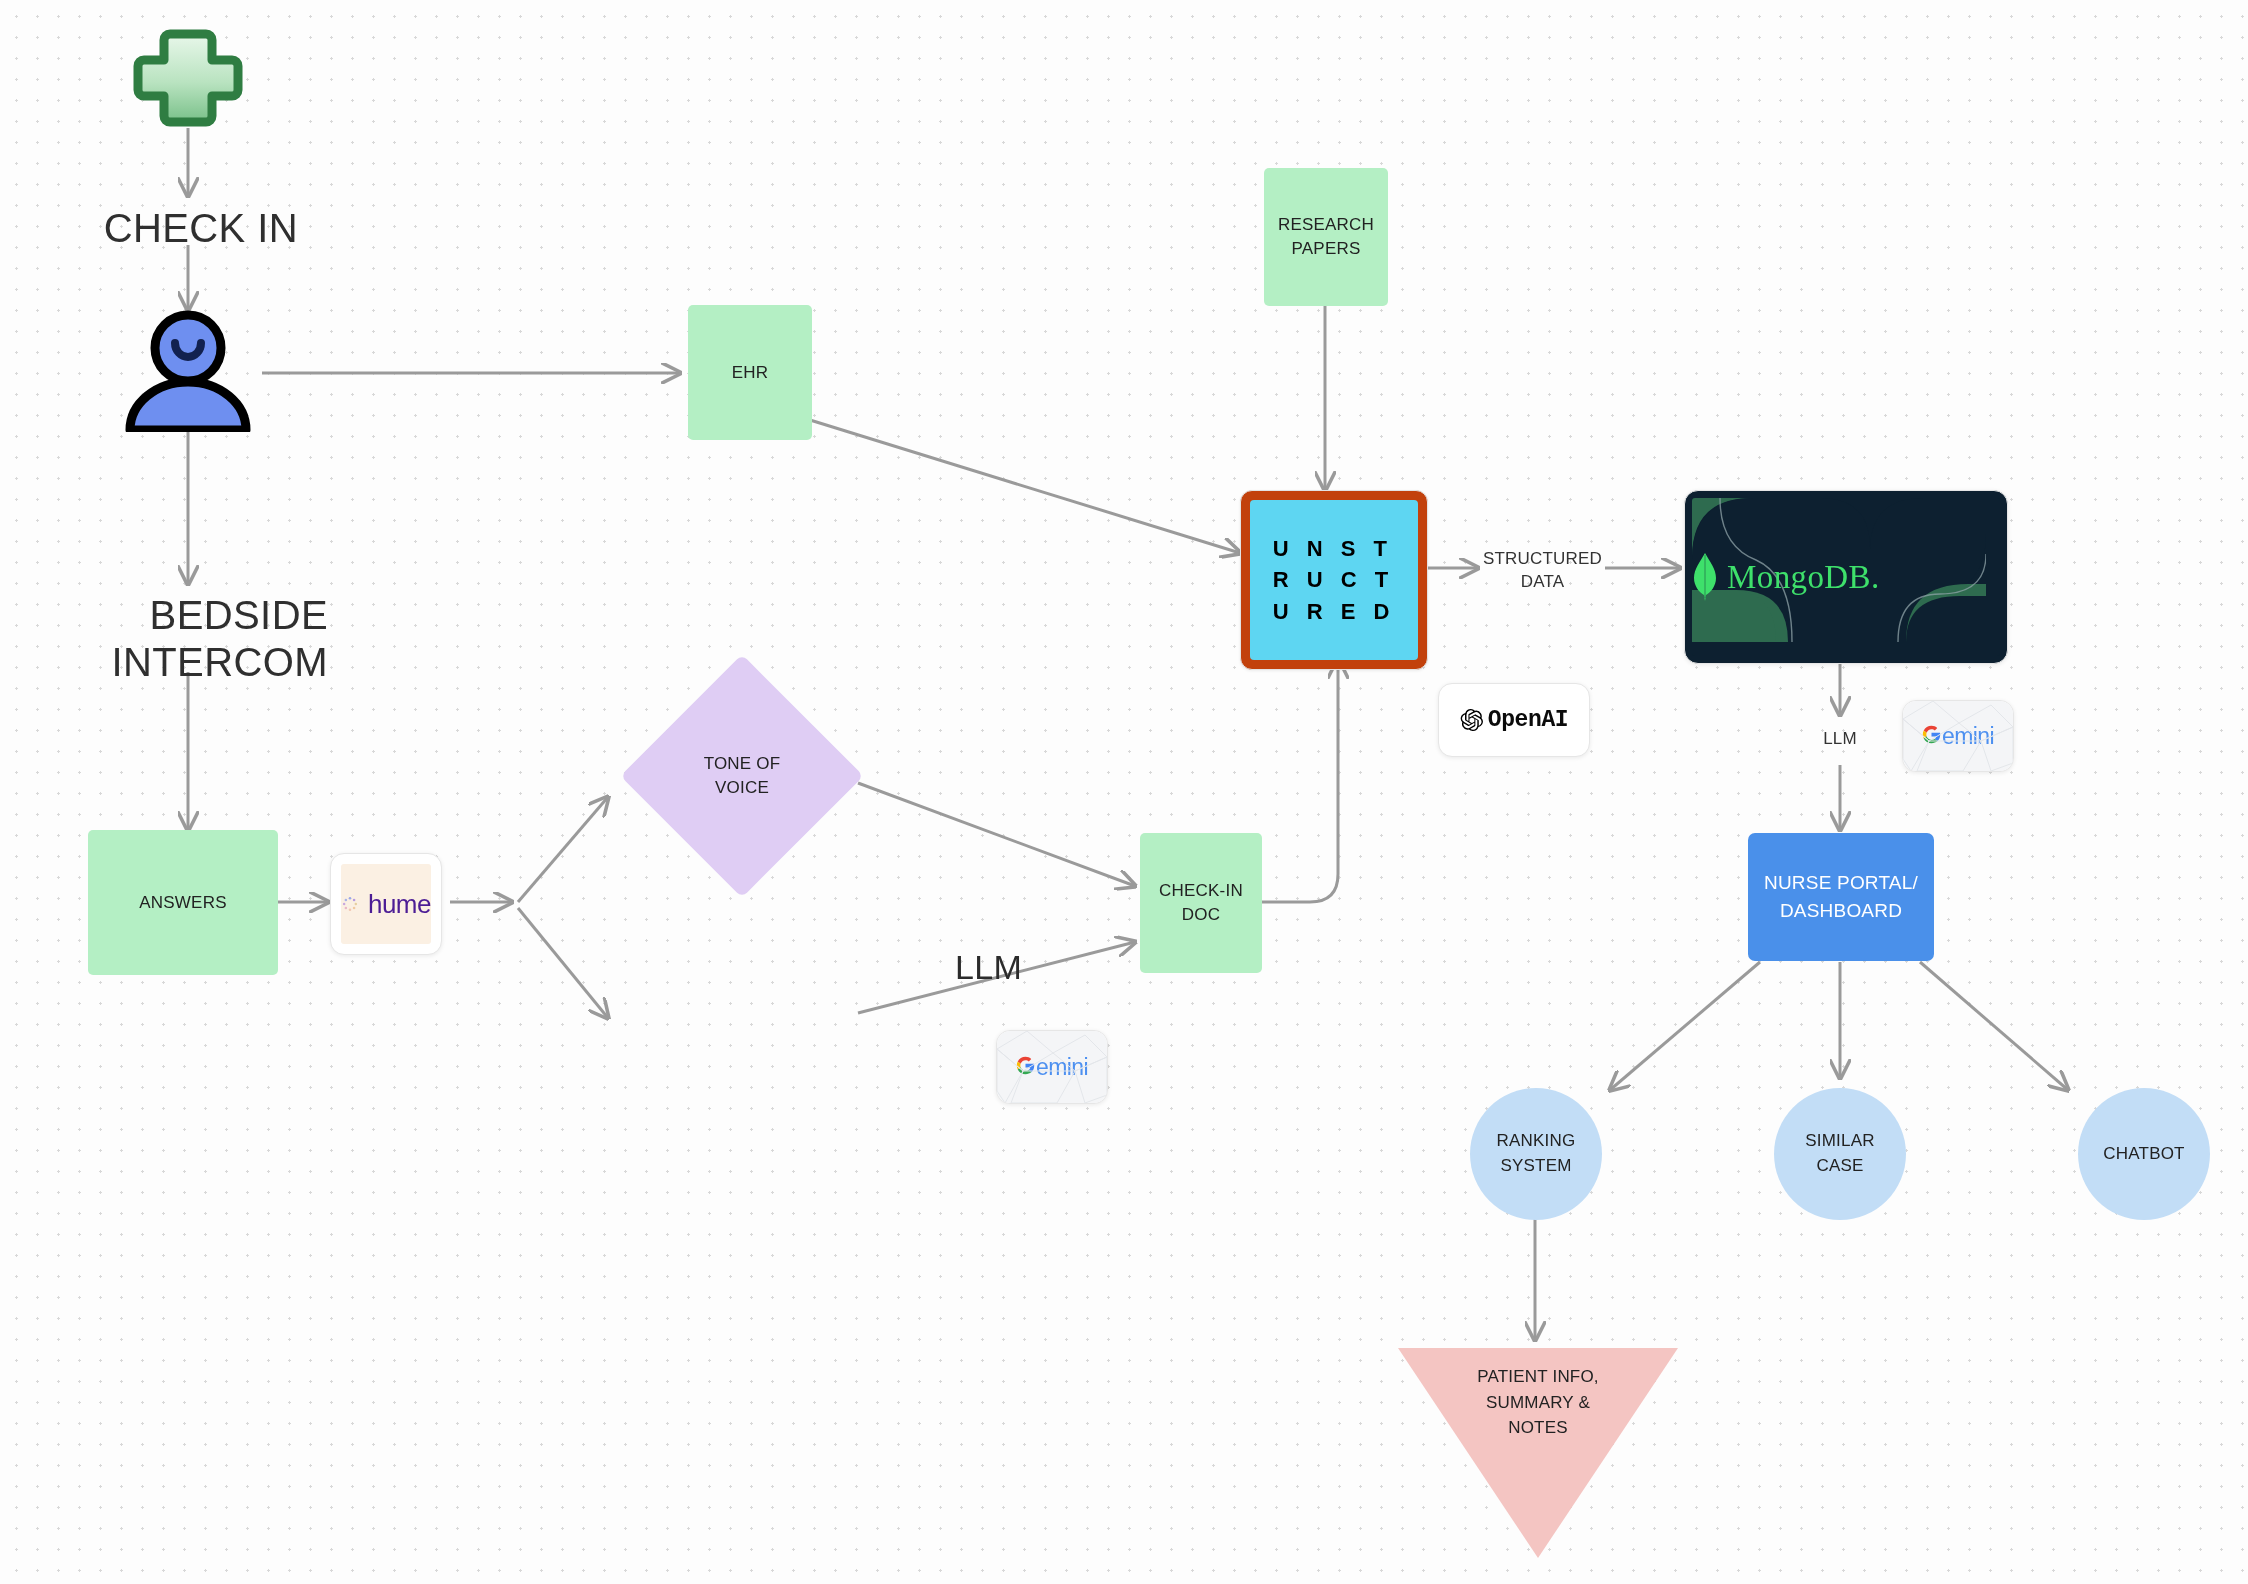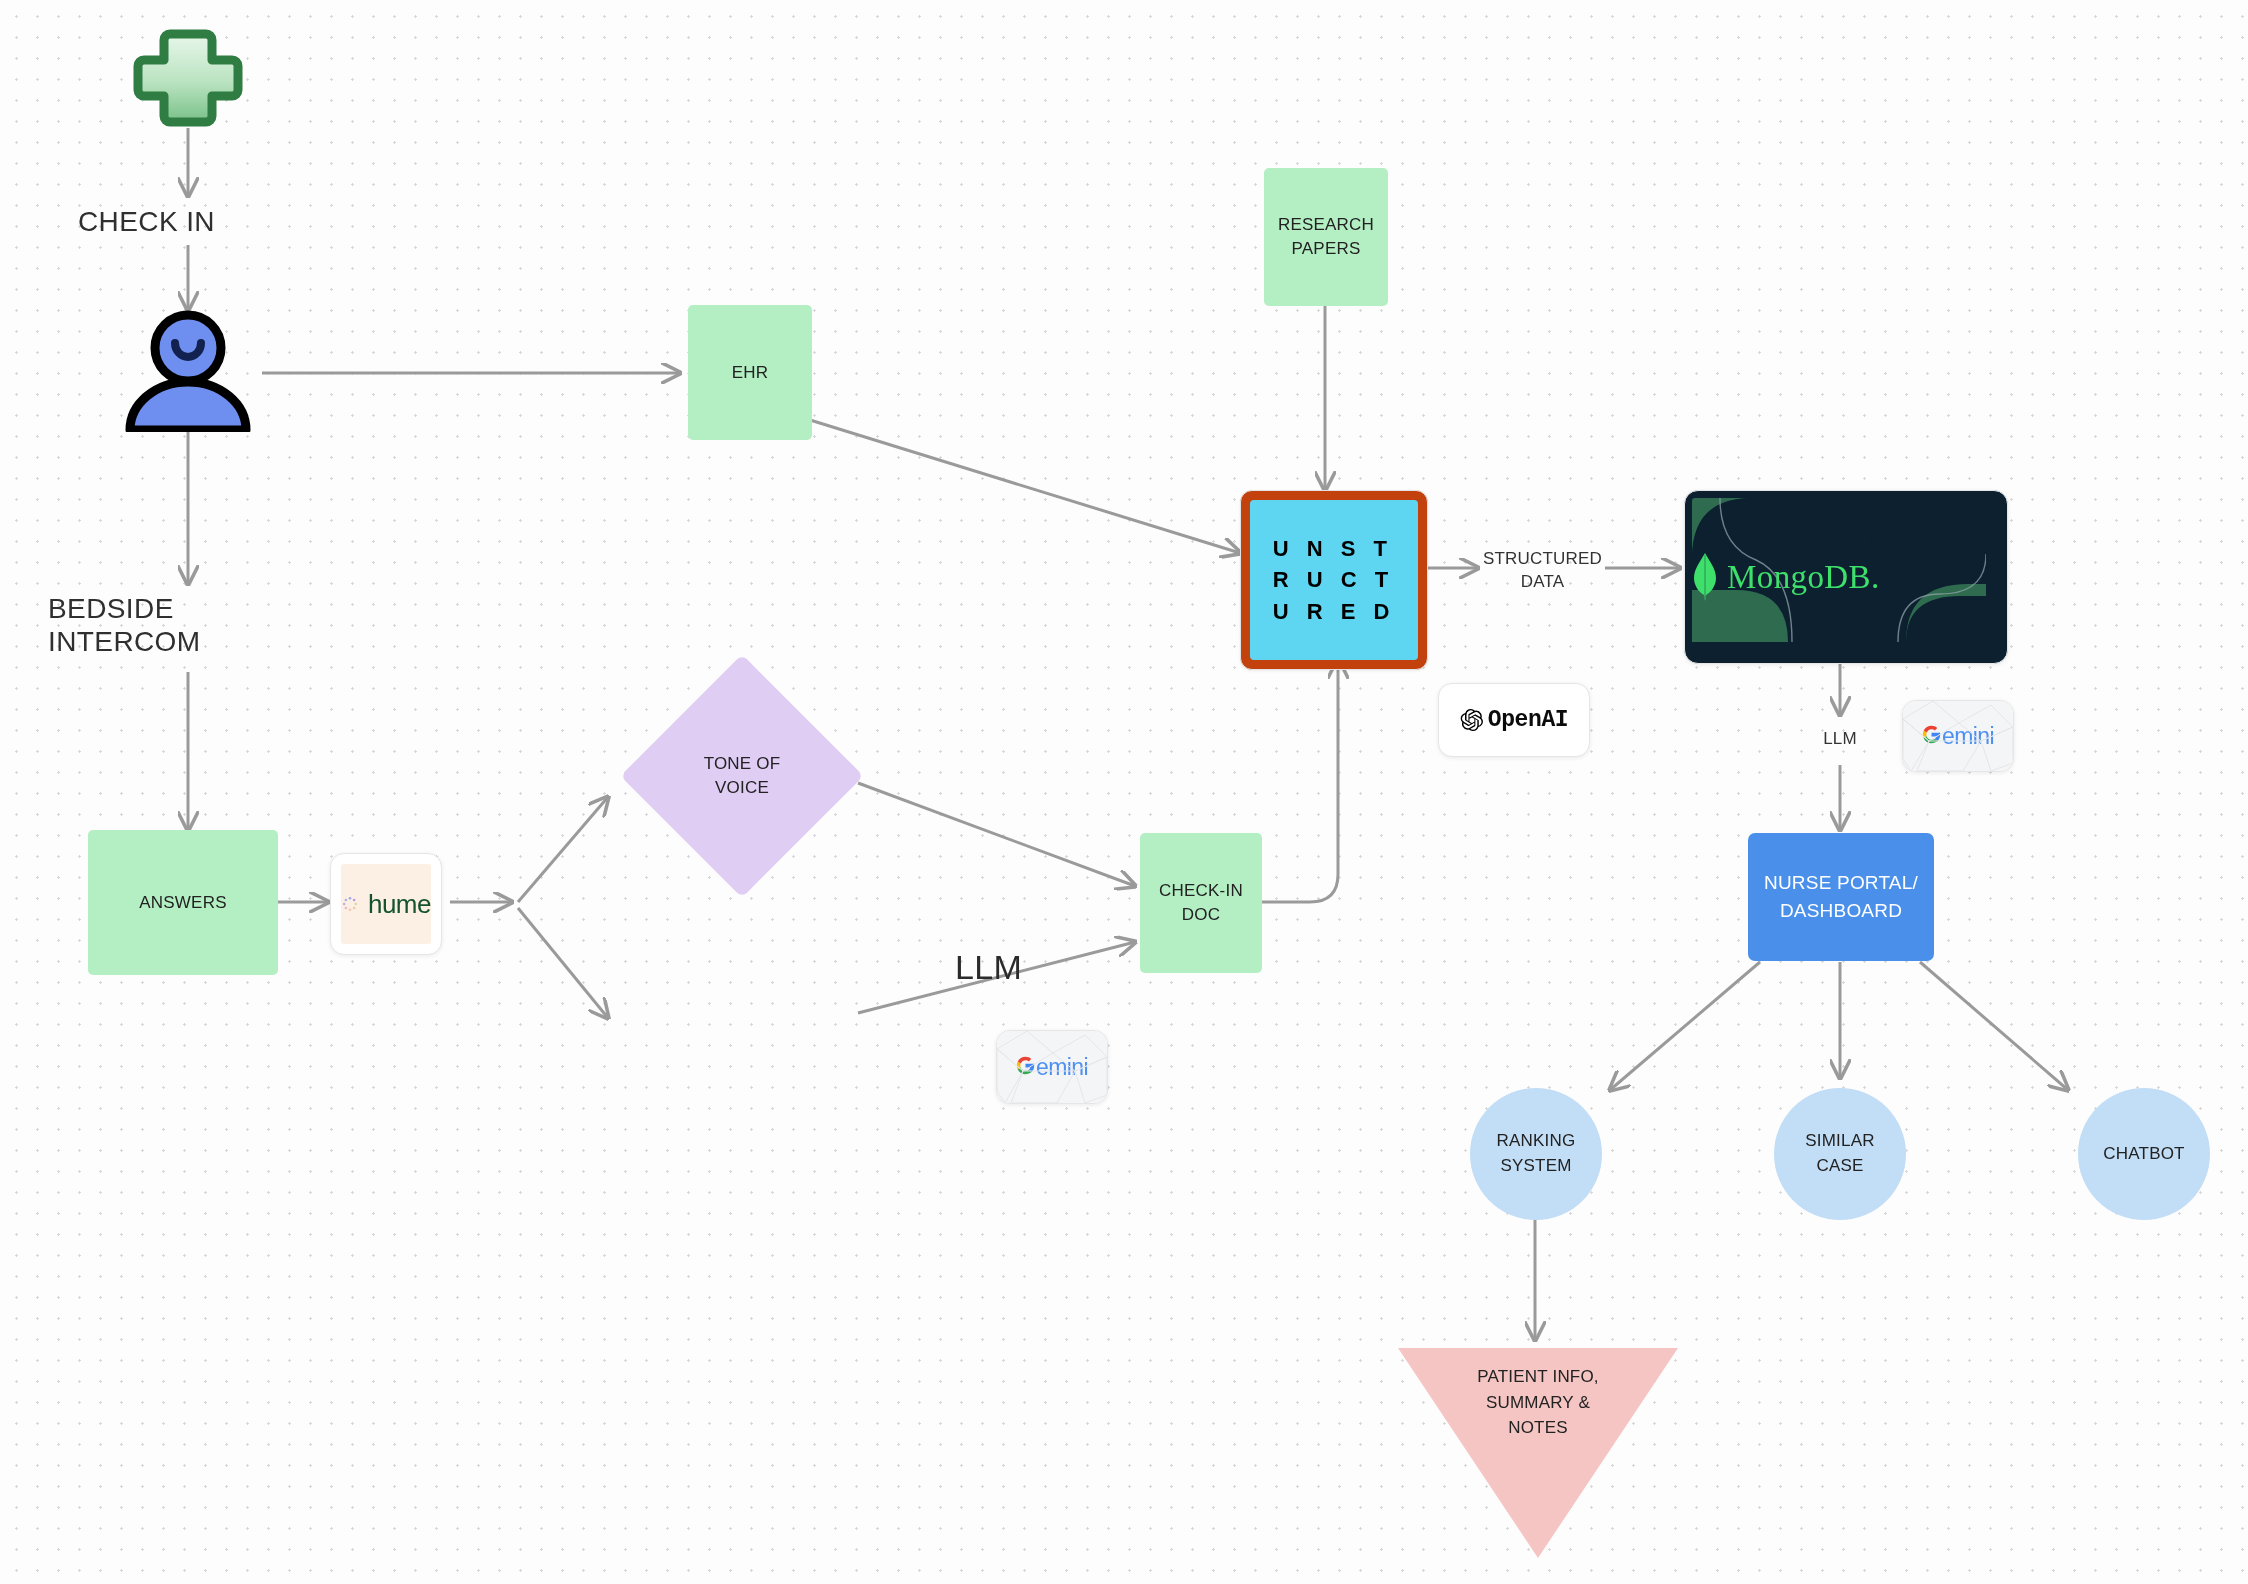"CHECK IN" .flowlabel { font-size: 28px -> 40px; text-align: left -> right }
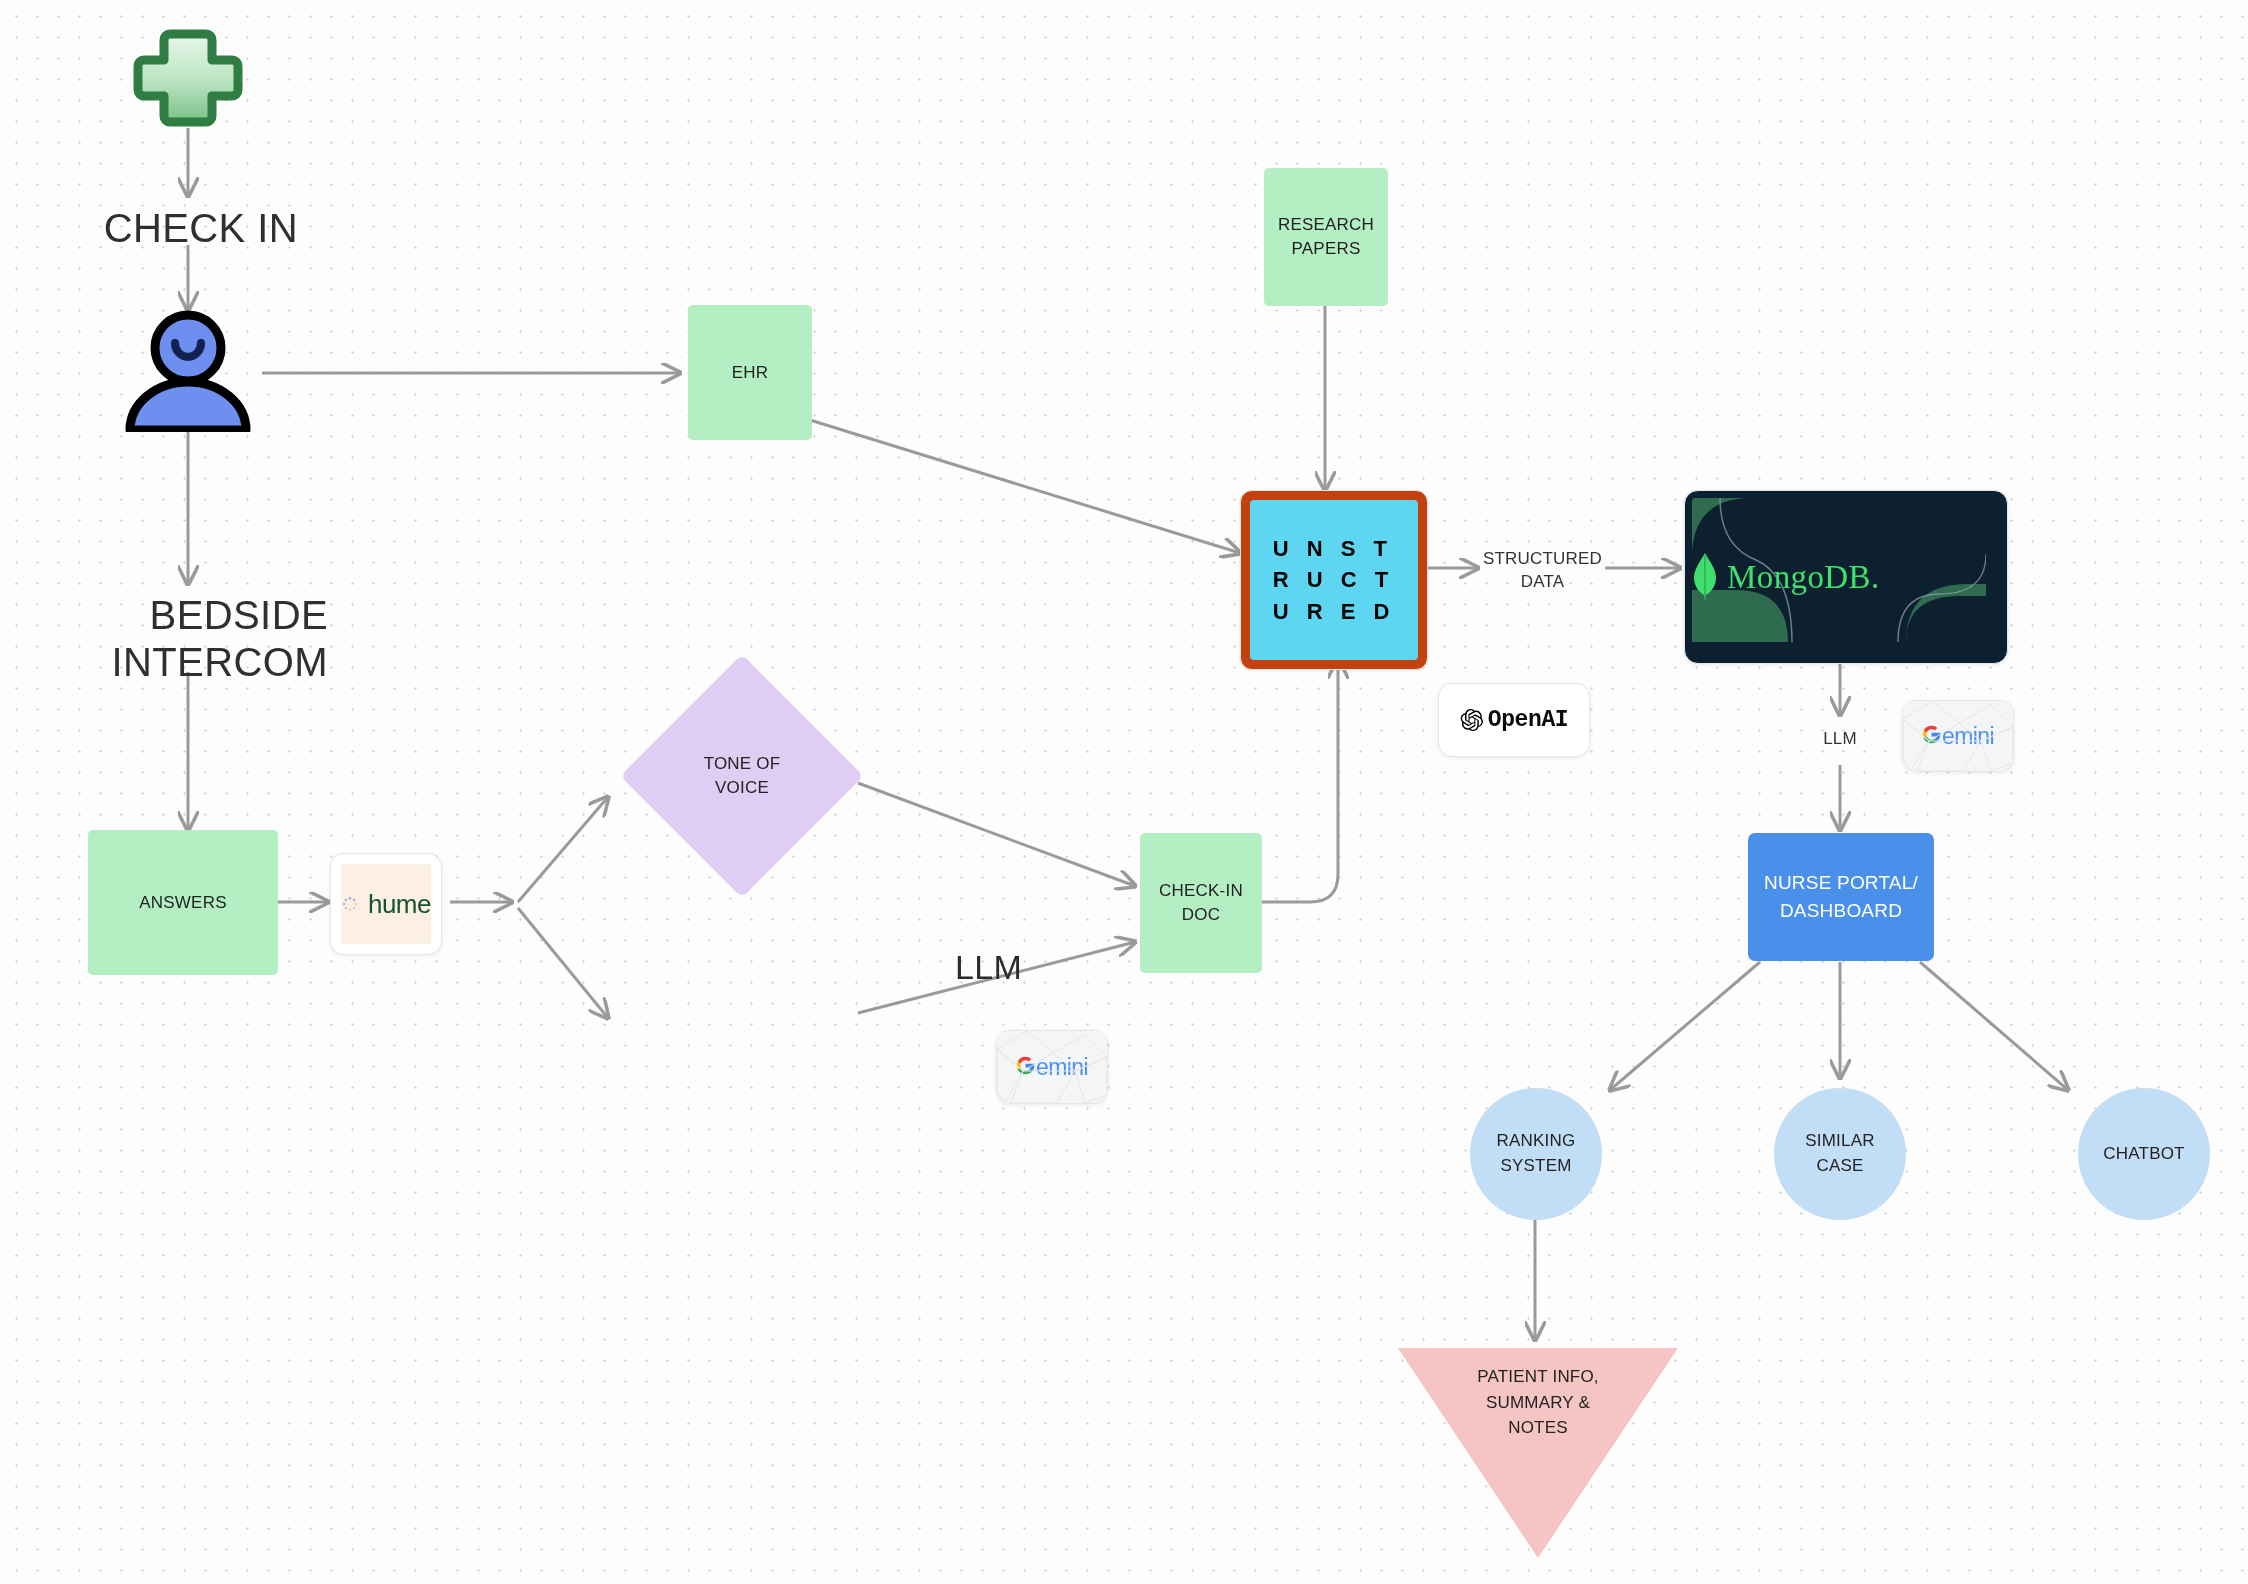"hume" .hume-word { color: #14532d -> #4c1d95 }
